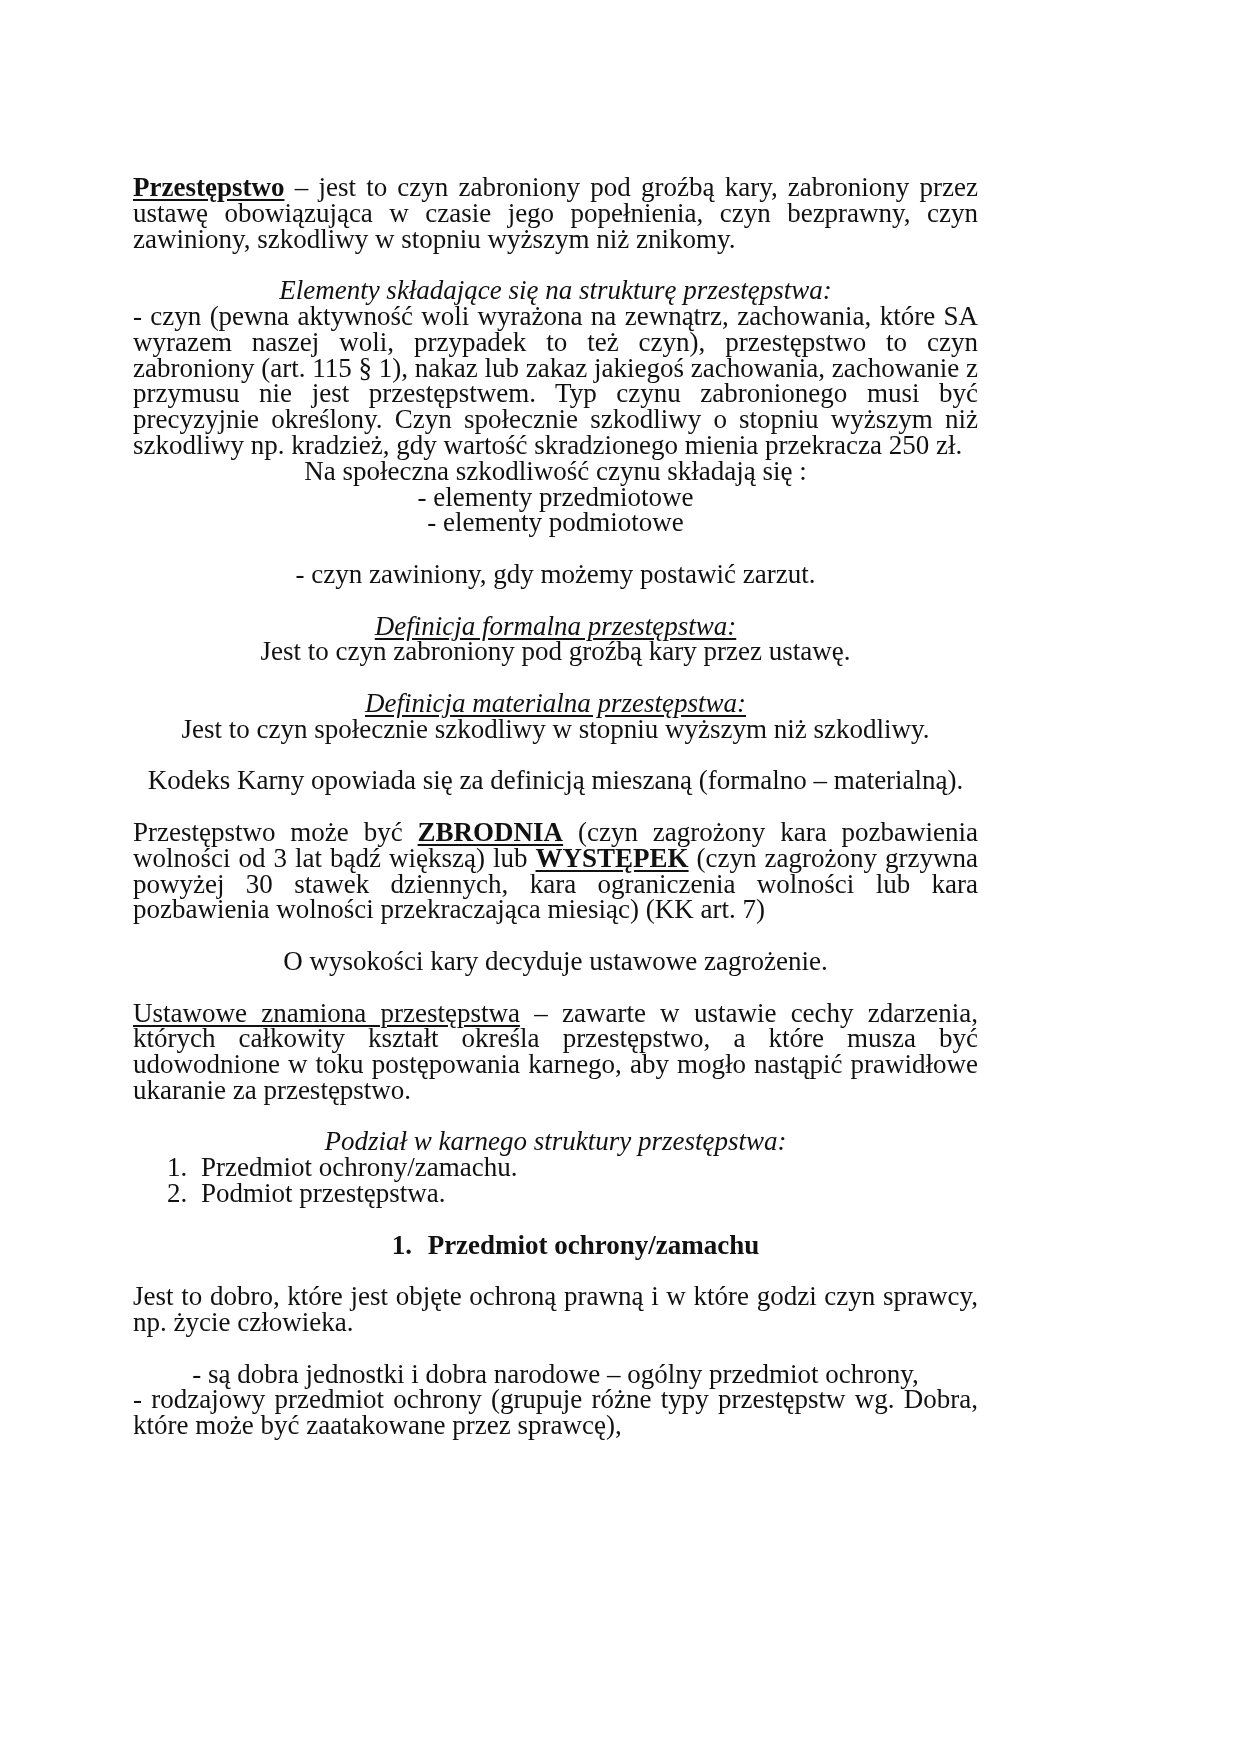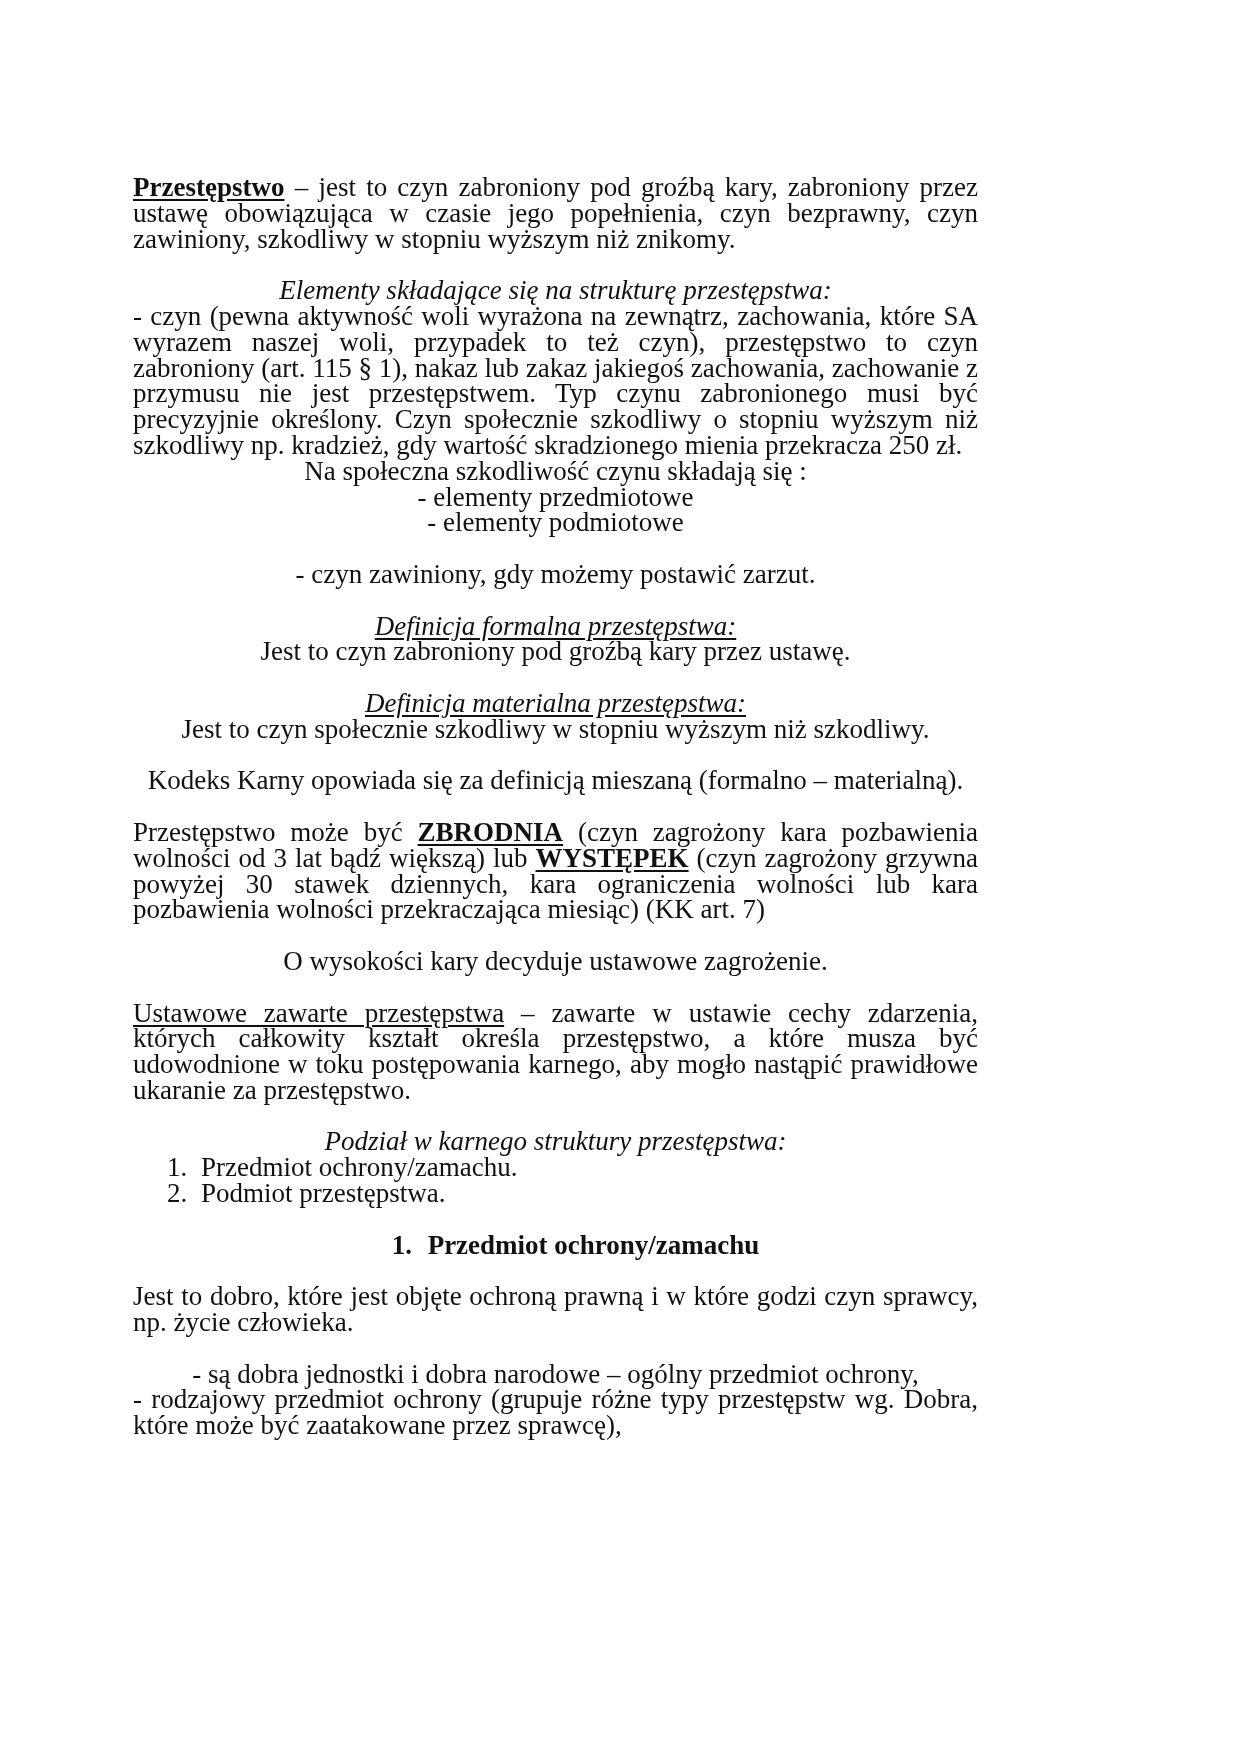"Ustawowe zawarte przestępstwa" span.u { text: zawarte -> znamiona }
